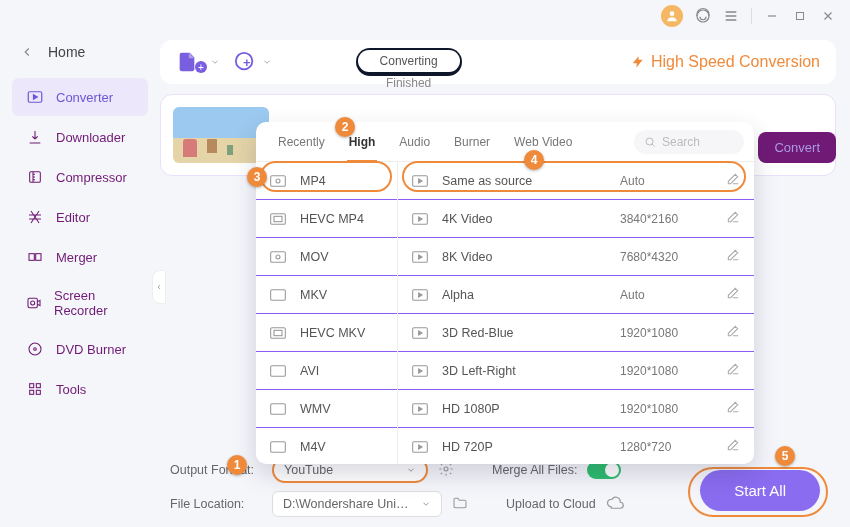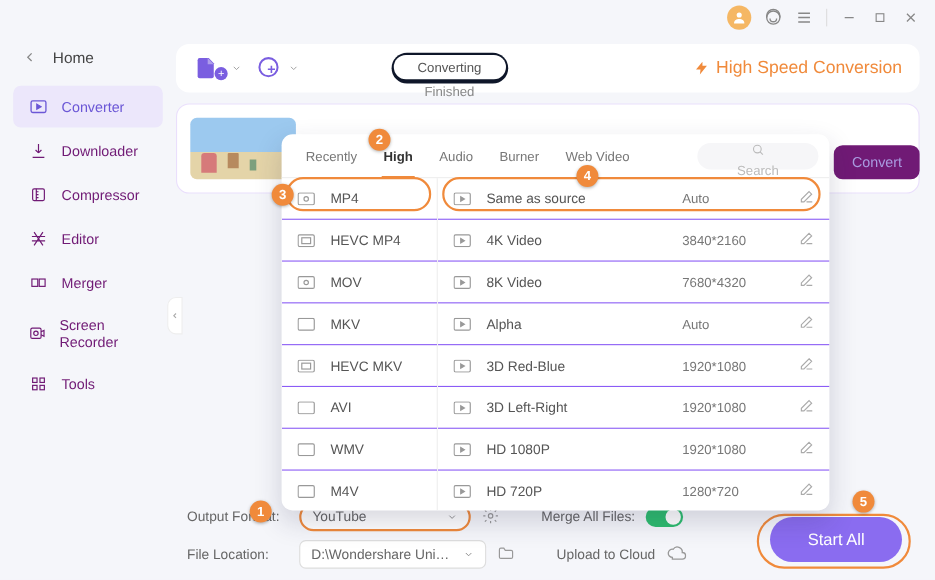"Search" .dd-search { flex-direction: column -> none }
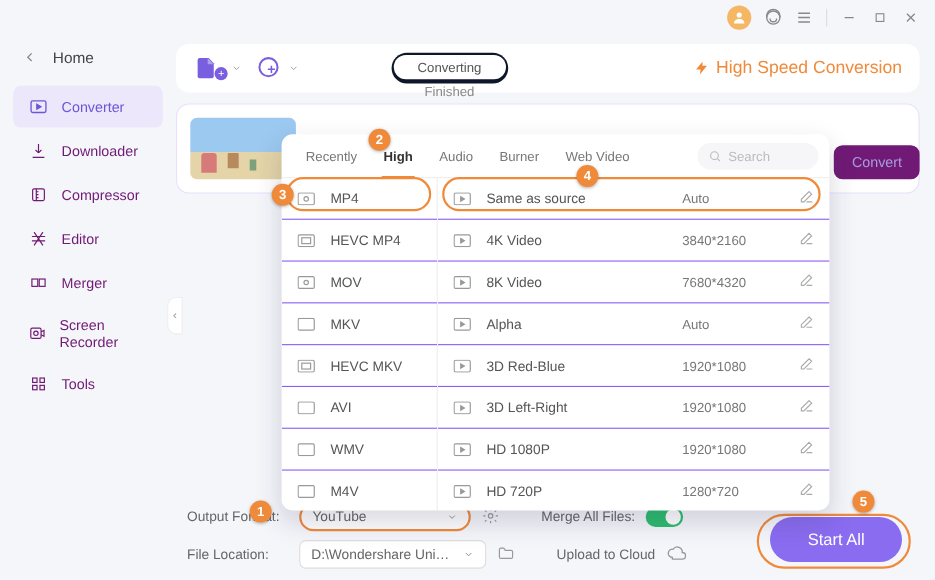"DVD Burner" div.side-item { html: none -> <div> <span> <svg> <circle></circle> <circle></circle> </svg> </span> <span>DVD Burner</span> </div> }
